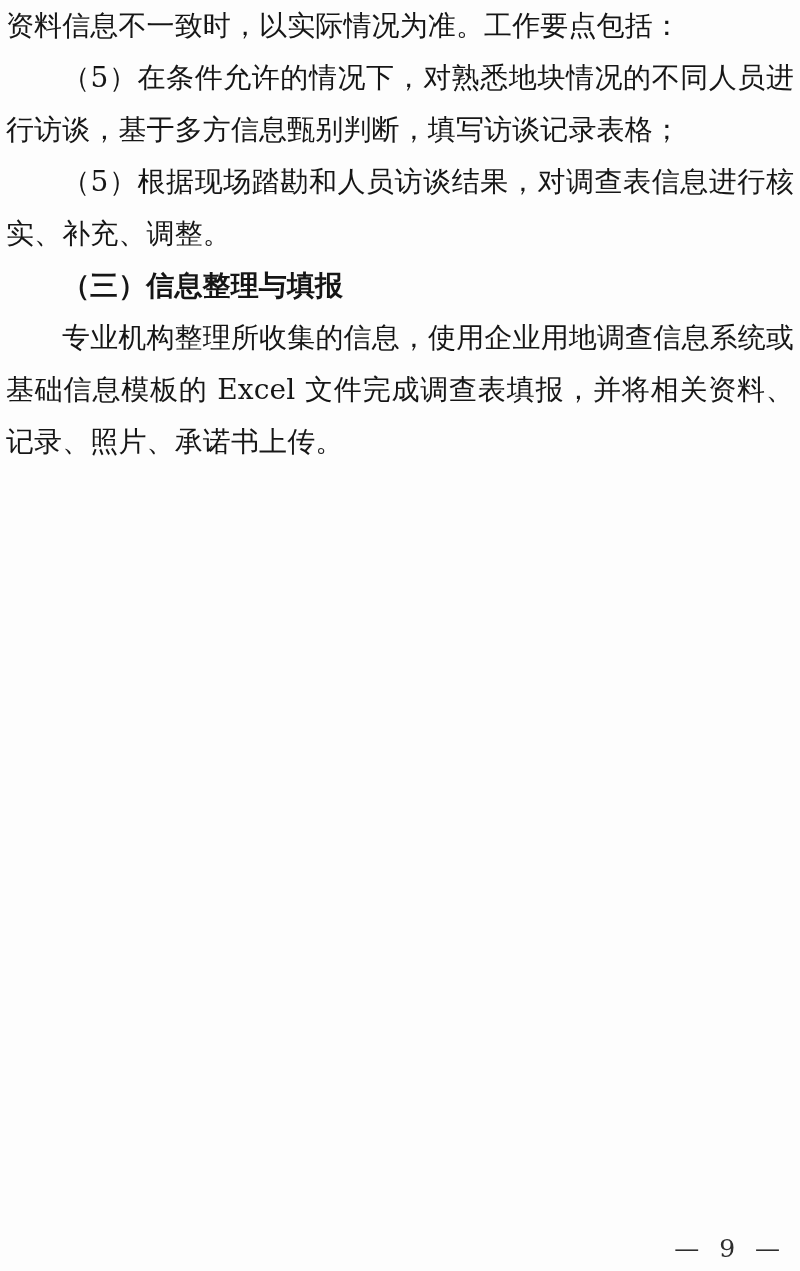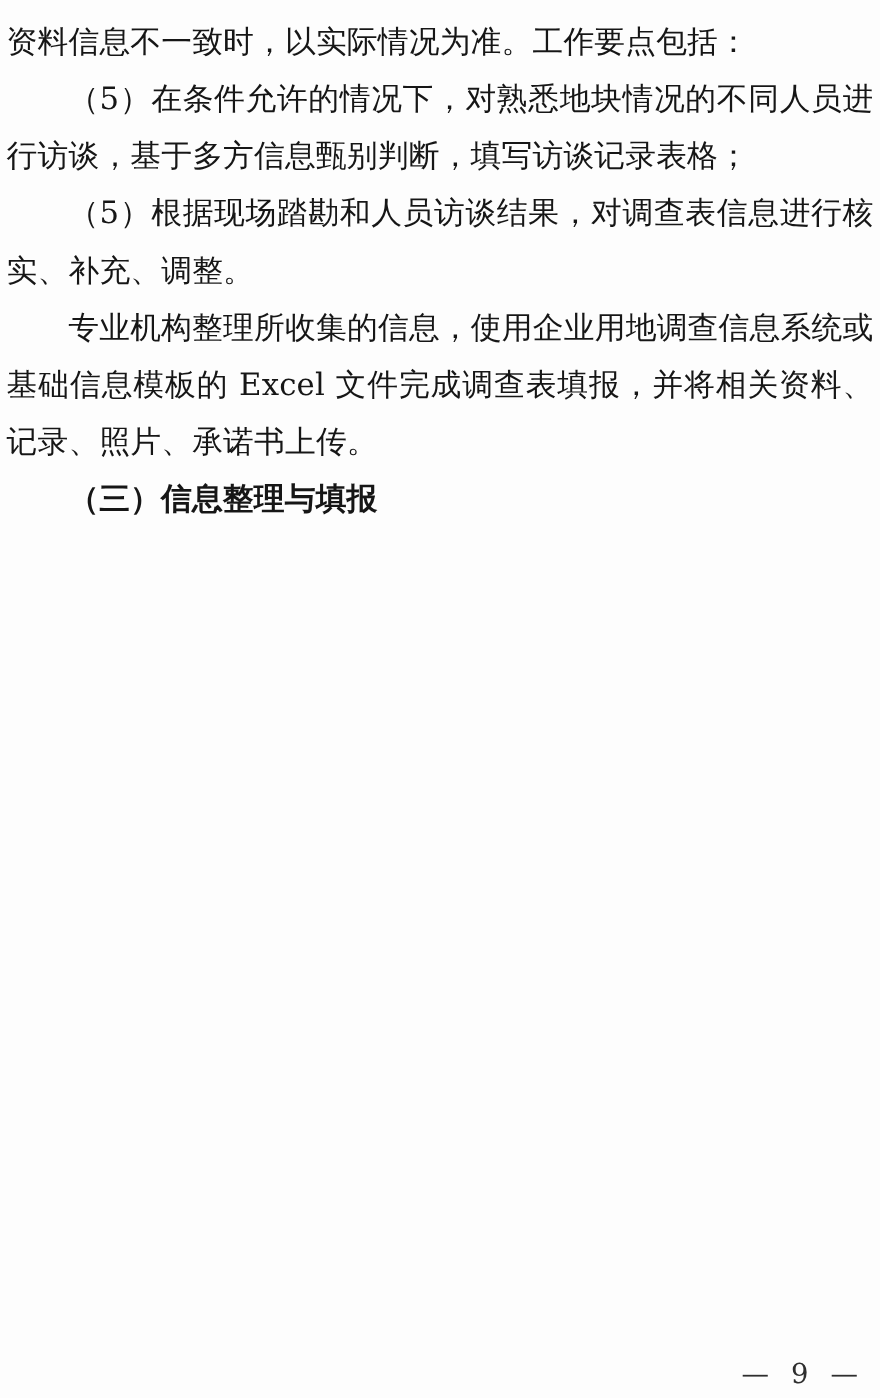"资料信息不一致时，以实际情况为准。工作要点包括：" .page { padding: 12px 6px -> 0 6px }
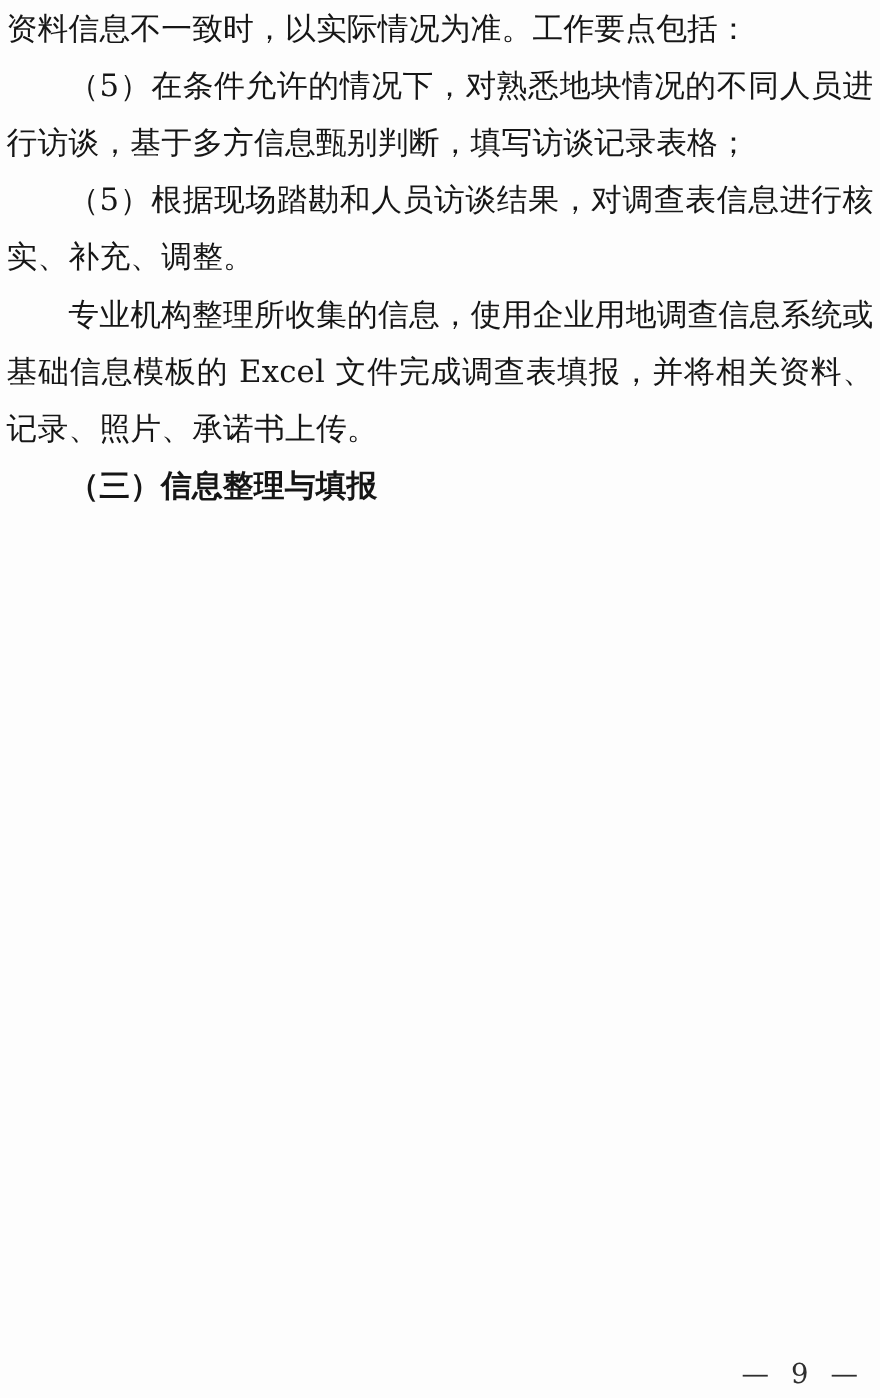"专业机构整理所收集的信息，使用企业用地调查信息系统或基础信息模板的 Excel" p.block { order: before "（三）信息整理与填报" -> after "（三）信息整理与填报" }
